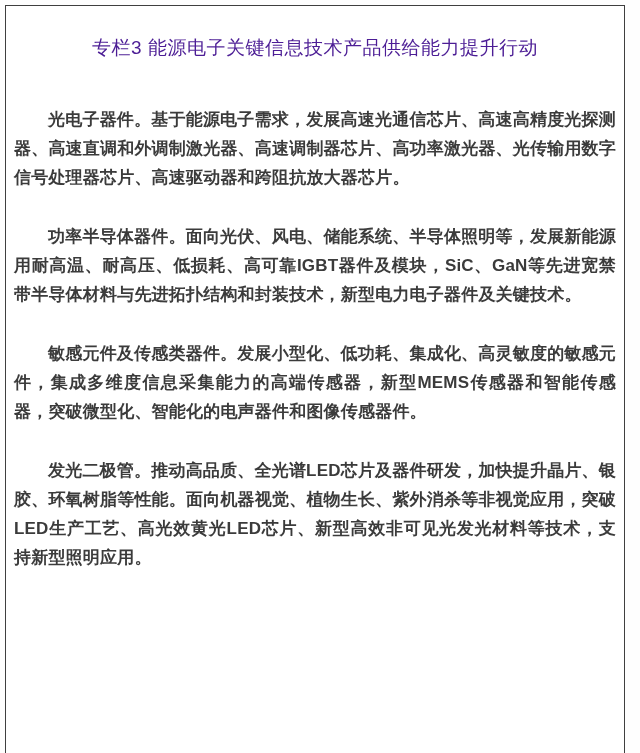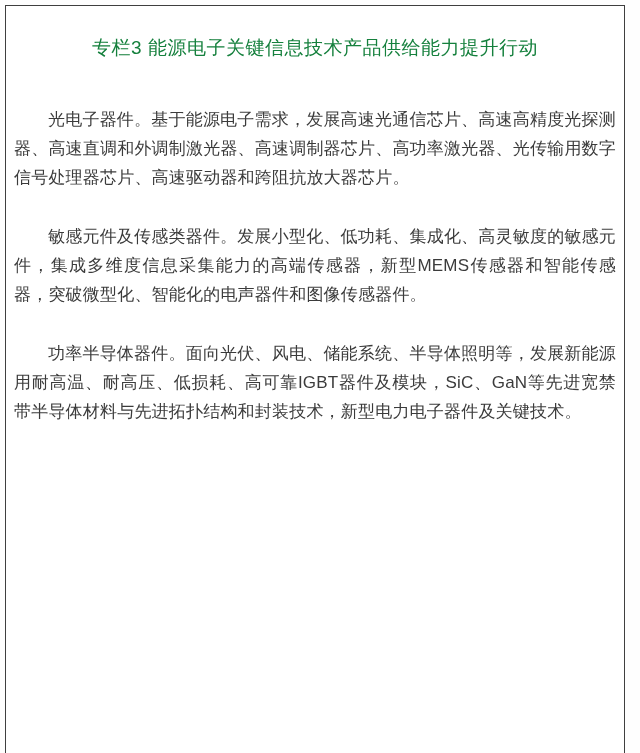"专栏3 能源电子关键信息技术产品供给能力提升行动" .panel-title { color: #15803d -> #4c1d95 }
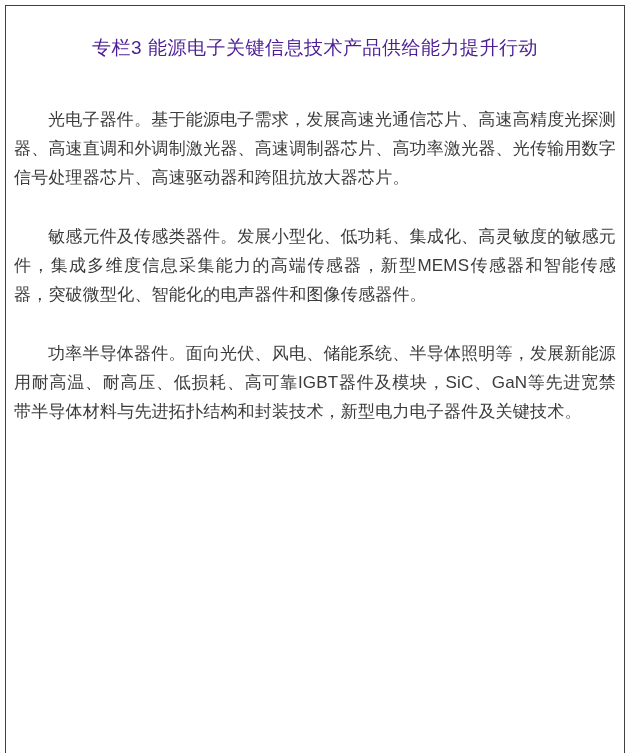"光电子器件。基于能源电子需求，发展高速光通信芯片、高速高精度光探测器、高速直调和" .para { font-weight: none -> bold }
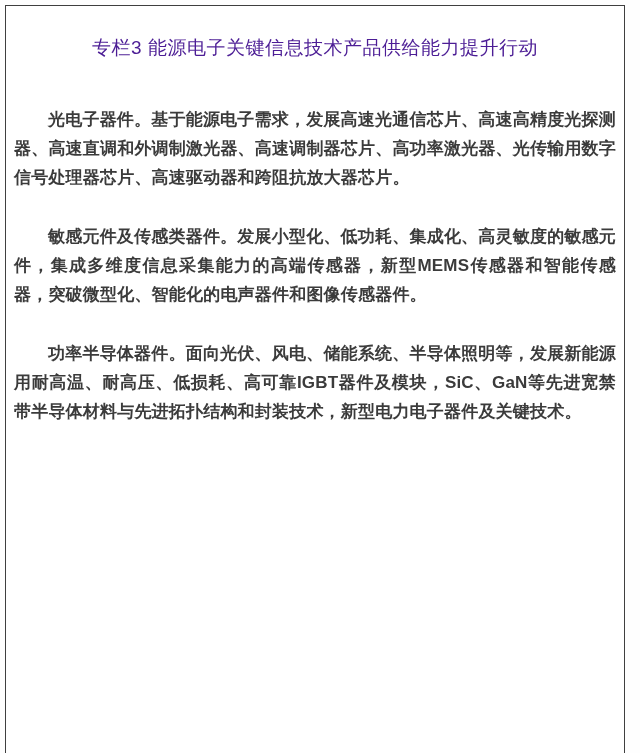"敏感元件及传感类器件。发展小型化、低功耗、集成化、高灵敏度的敏感元件，集成多维度" p.para { order: before "功率半导体器件。面向光伏、风电、储能系统、半导体照明等，发展新能源用耐高温、耐高" -> after "功率半导体器件。面向光伏、风电、储能系统、半导体照明等，发展新能源用耐高温、耐高" }
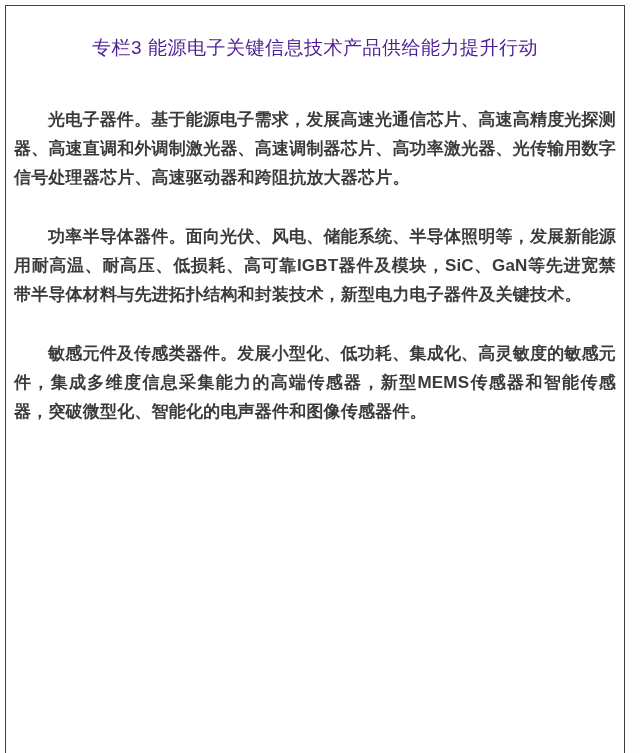"发光二极管。推动高品质、全光谱LED芯片及器件研发，加快提升晶片、银胶、环氧树脂" p.para { html: none -> <p>发光二极管。推动高品质、全光谱LED芯片及器件研发，加快提升晶片、银胶、环氧树脂等性能。面向机器视觉、植物生长、紫外消杀等非视觉应用，突破LED生产工艺、高光效黄光LED芯片、新型高效非可见光发光材料等技术，支持新型照明应用。</p> }
